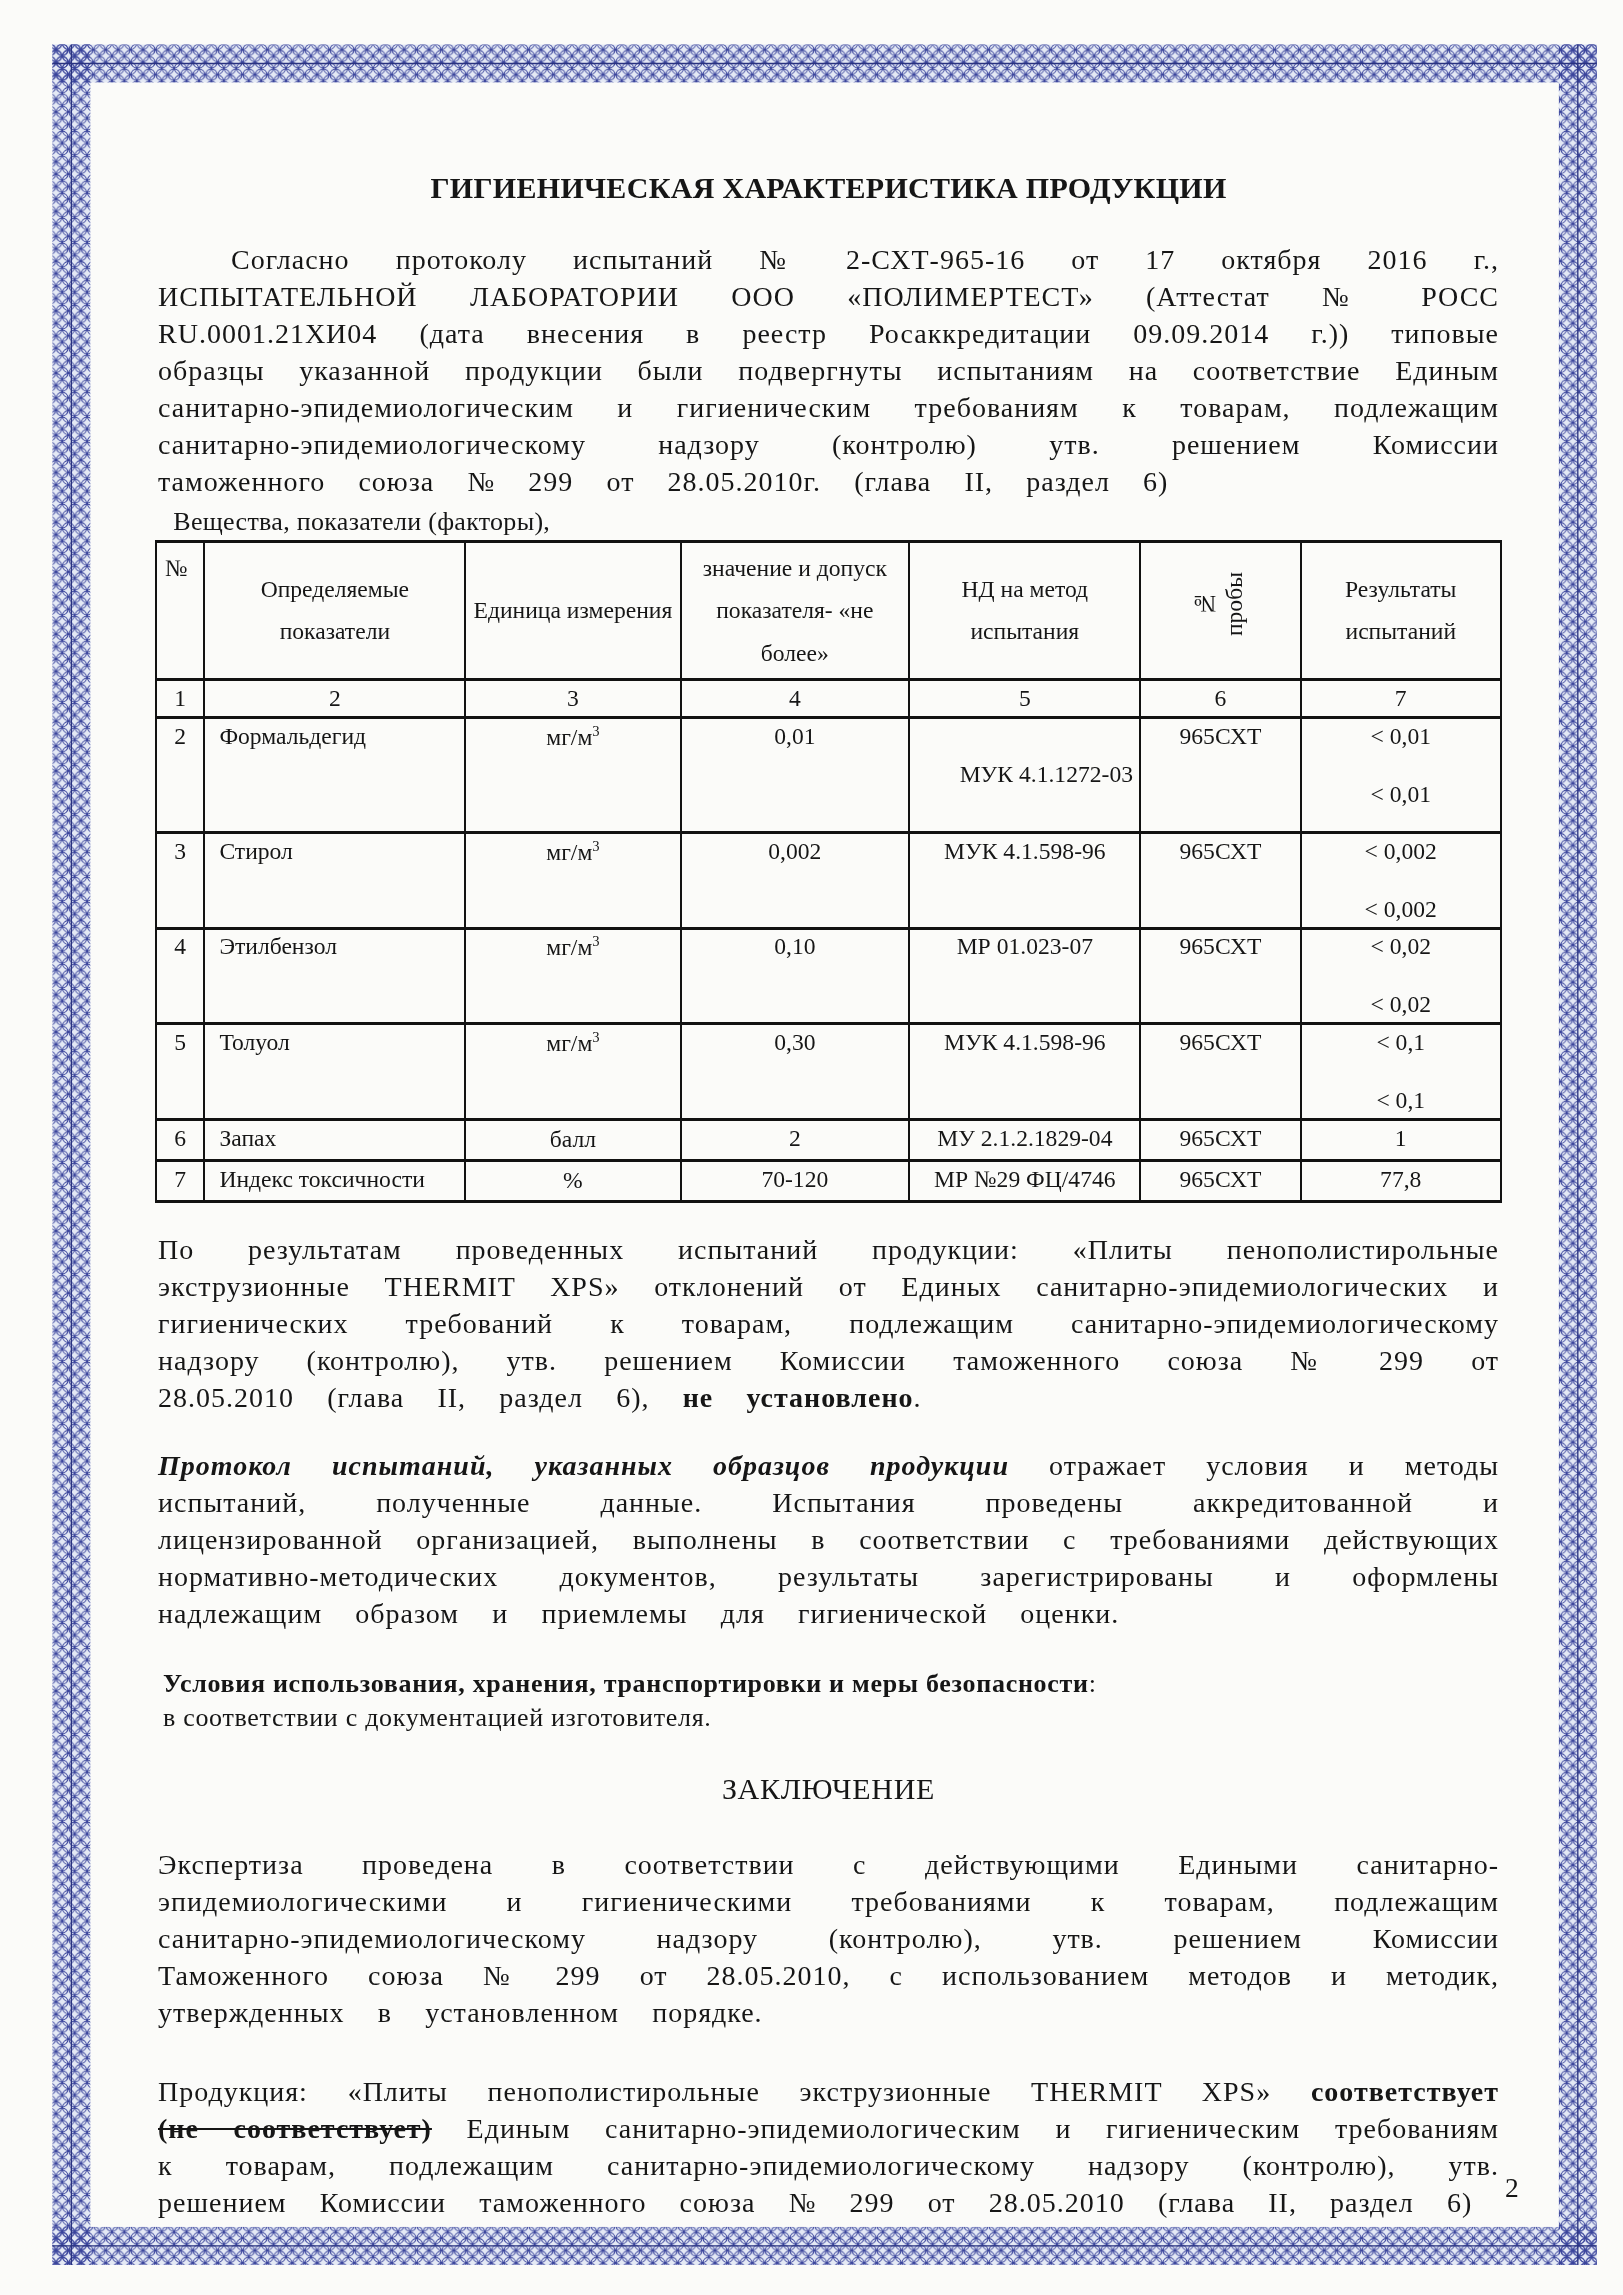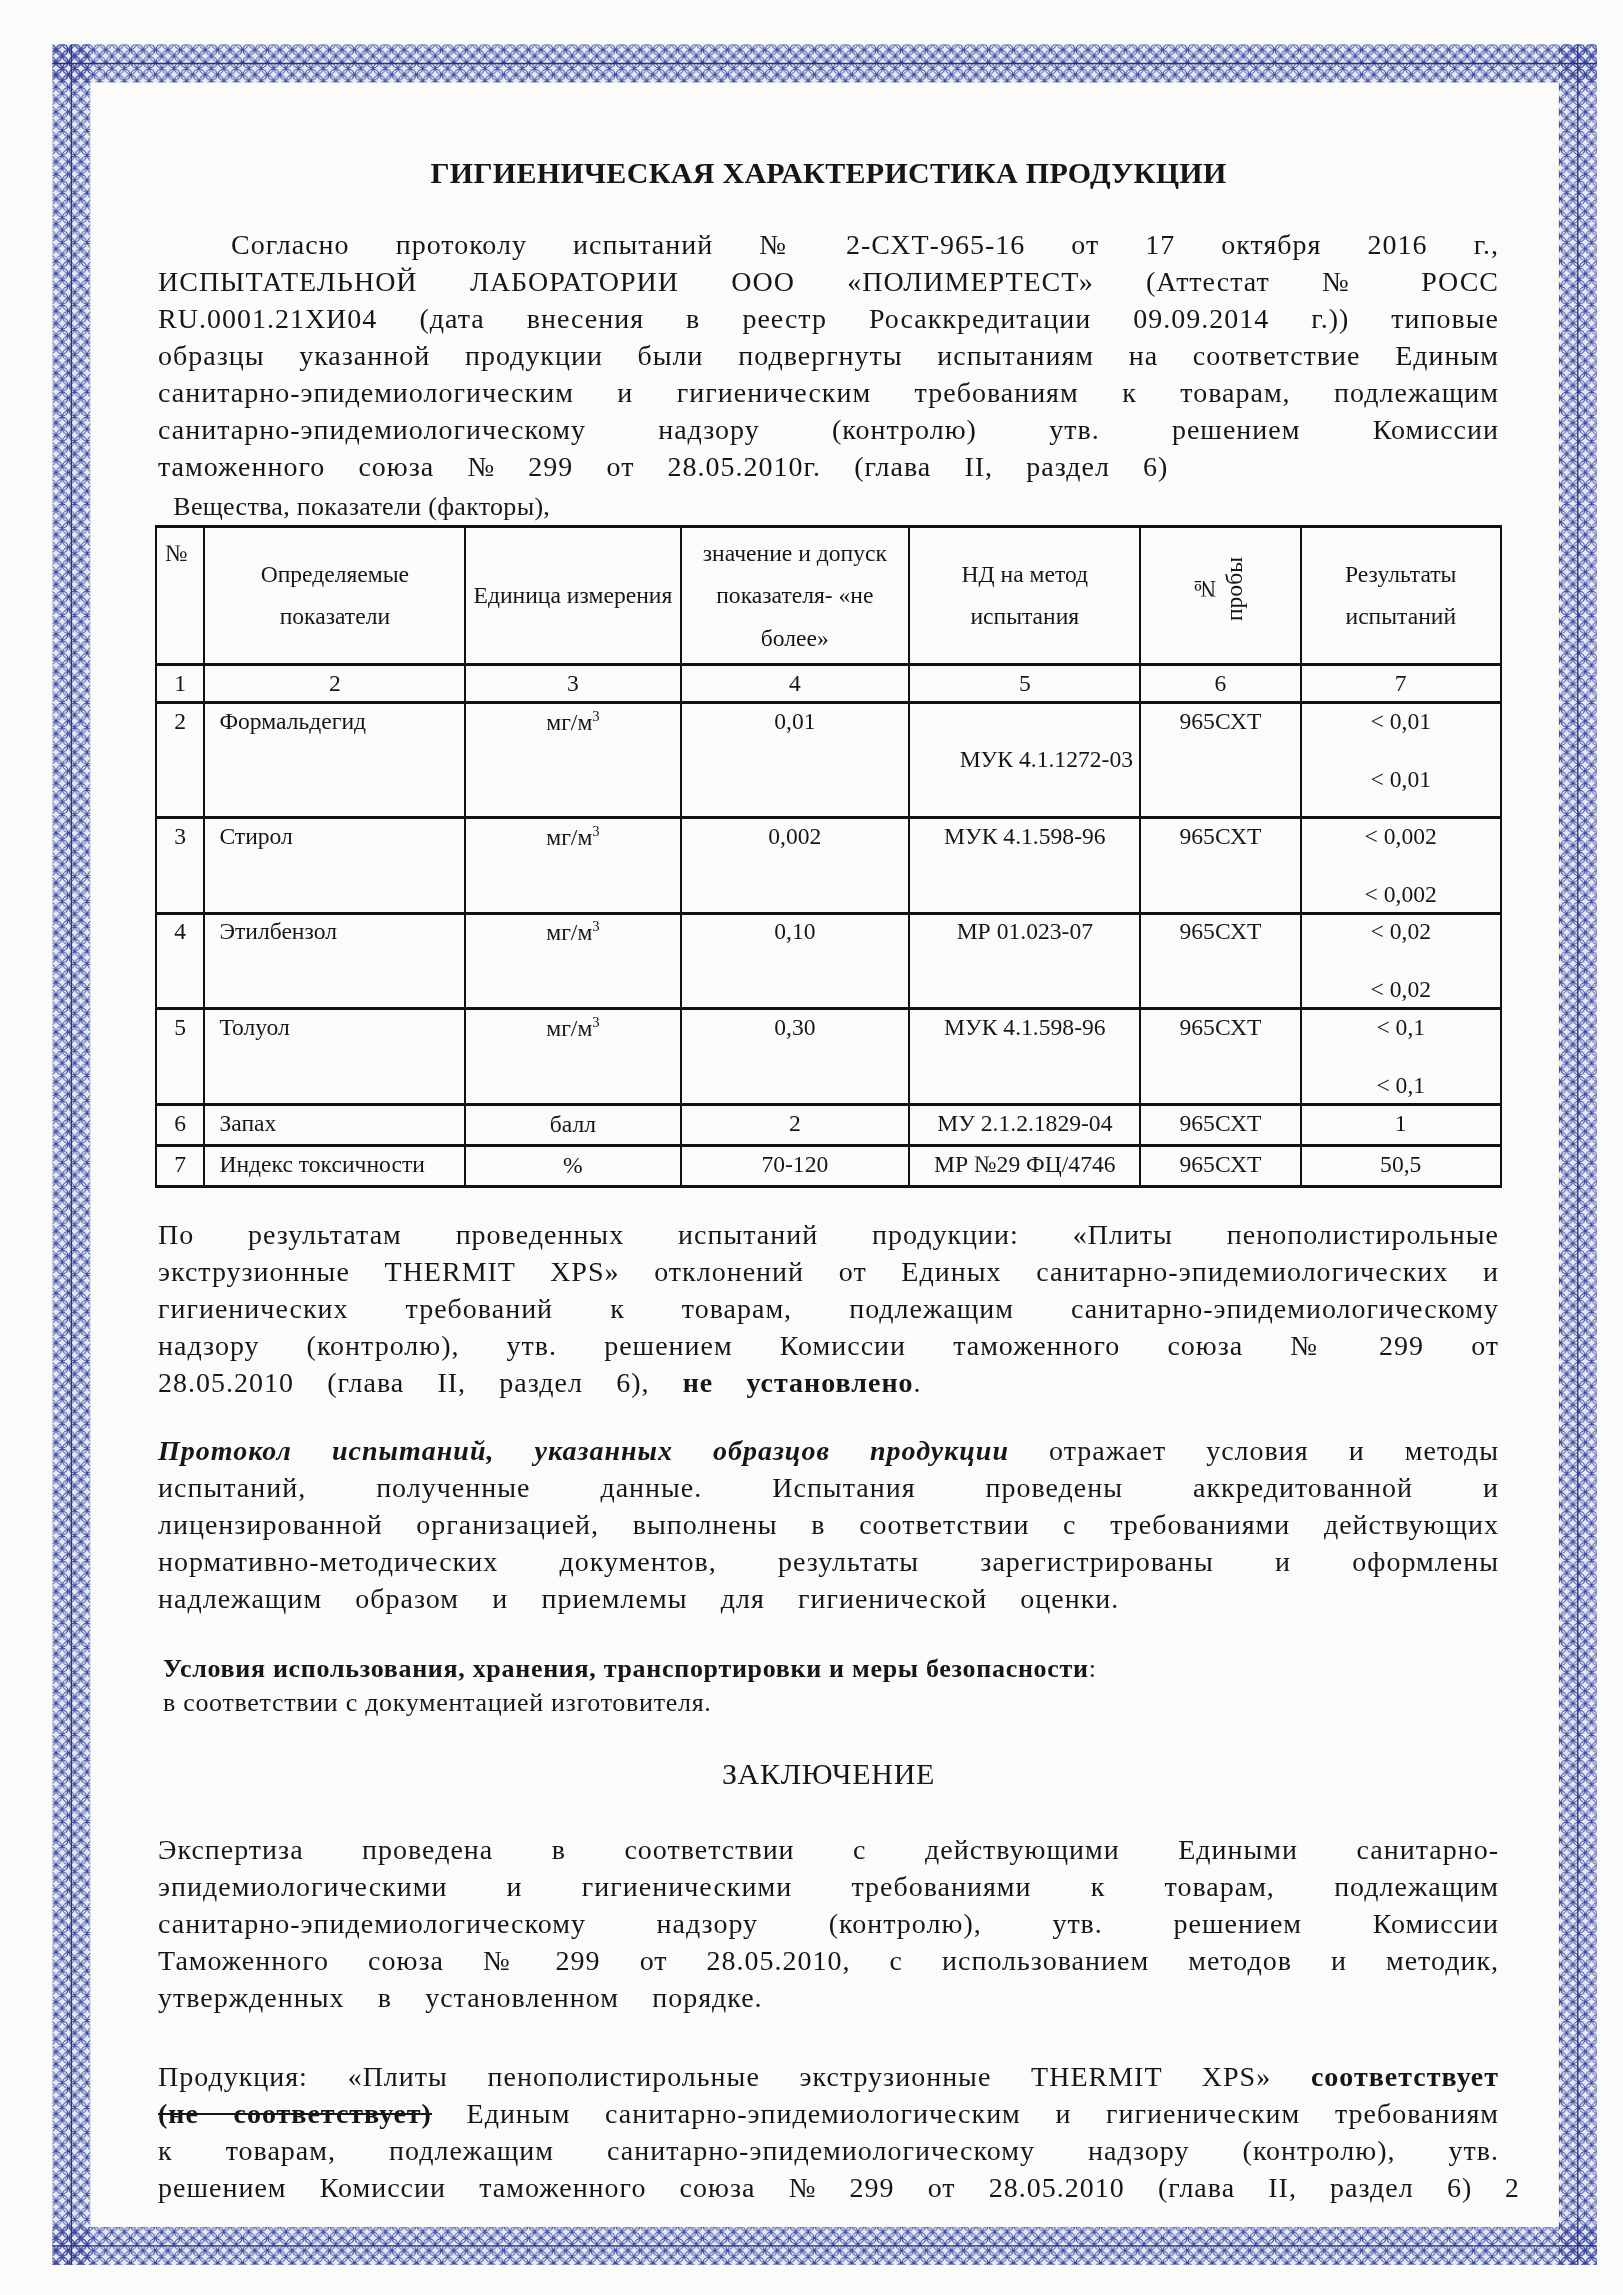"ГИГИЕНИЧЕСКАЯ ХАРАКТЕРИСТИКА ПРОДУКЦИИ" .content { top: 156px -> 171px }
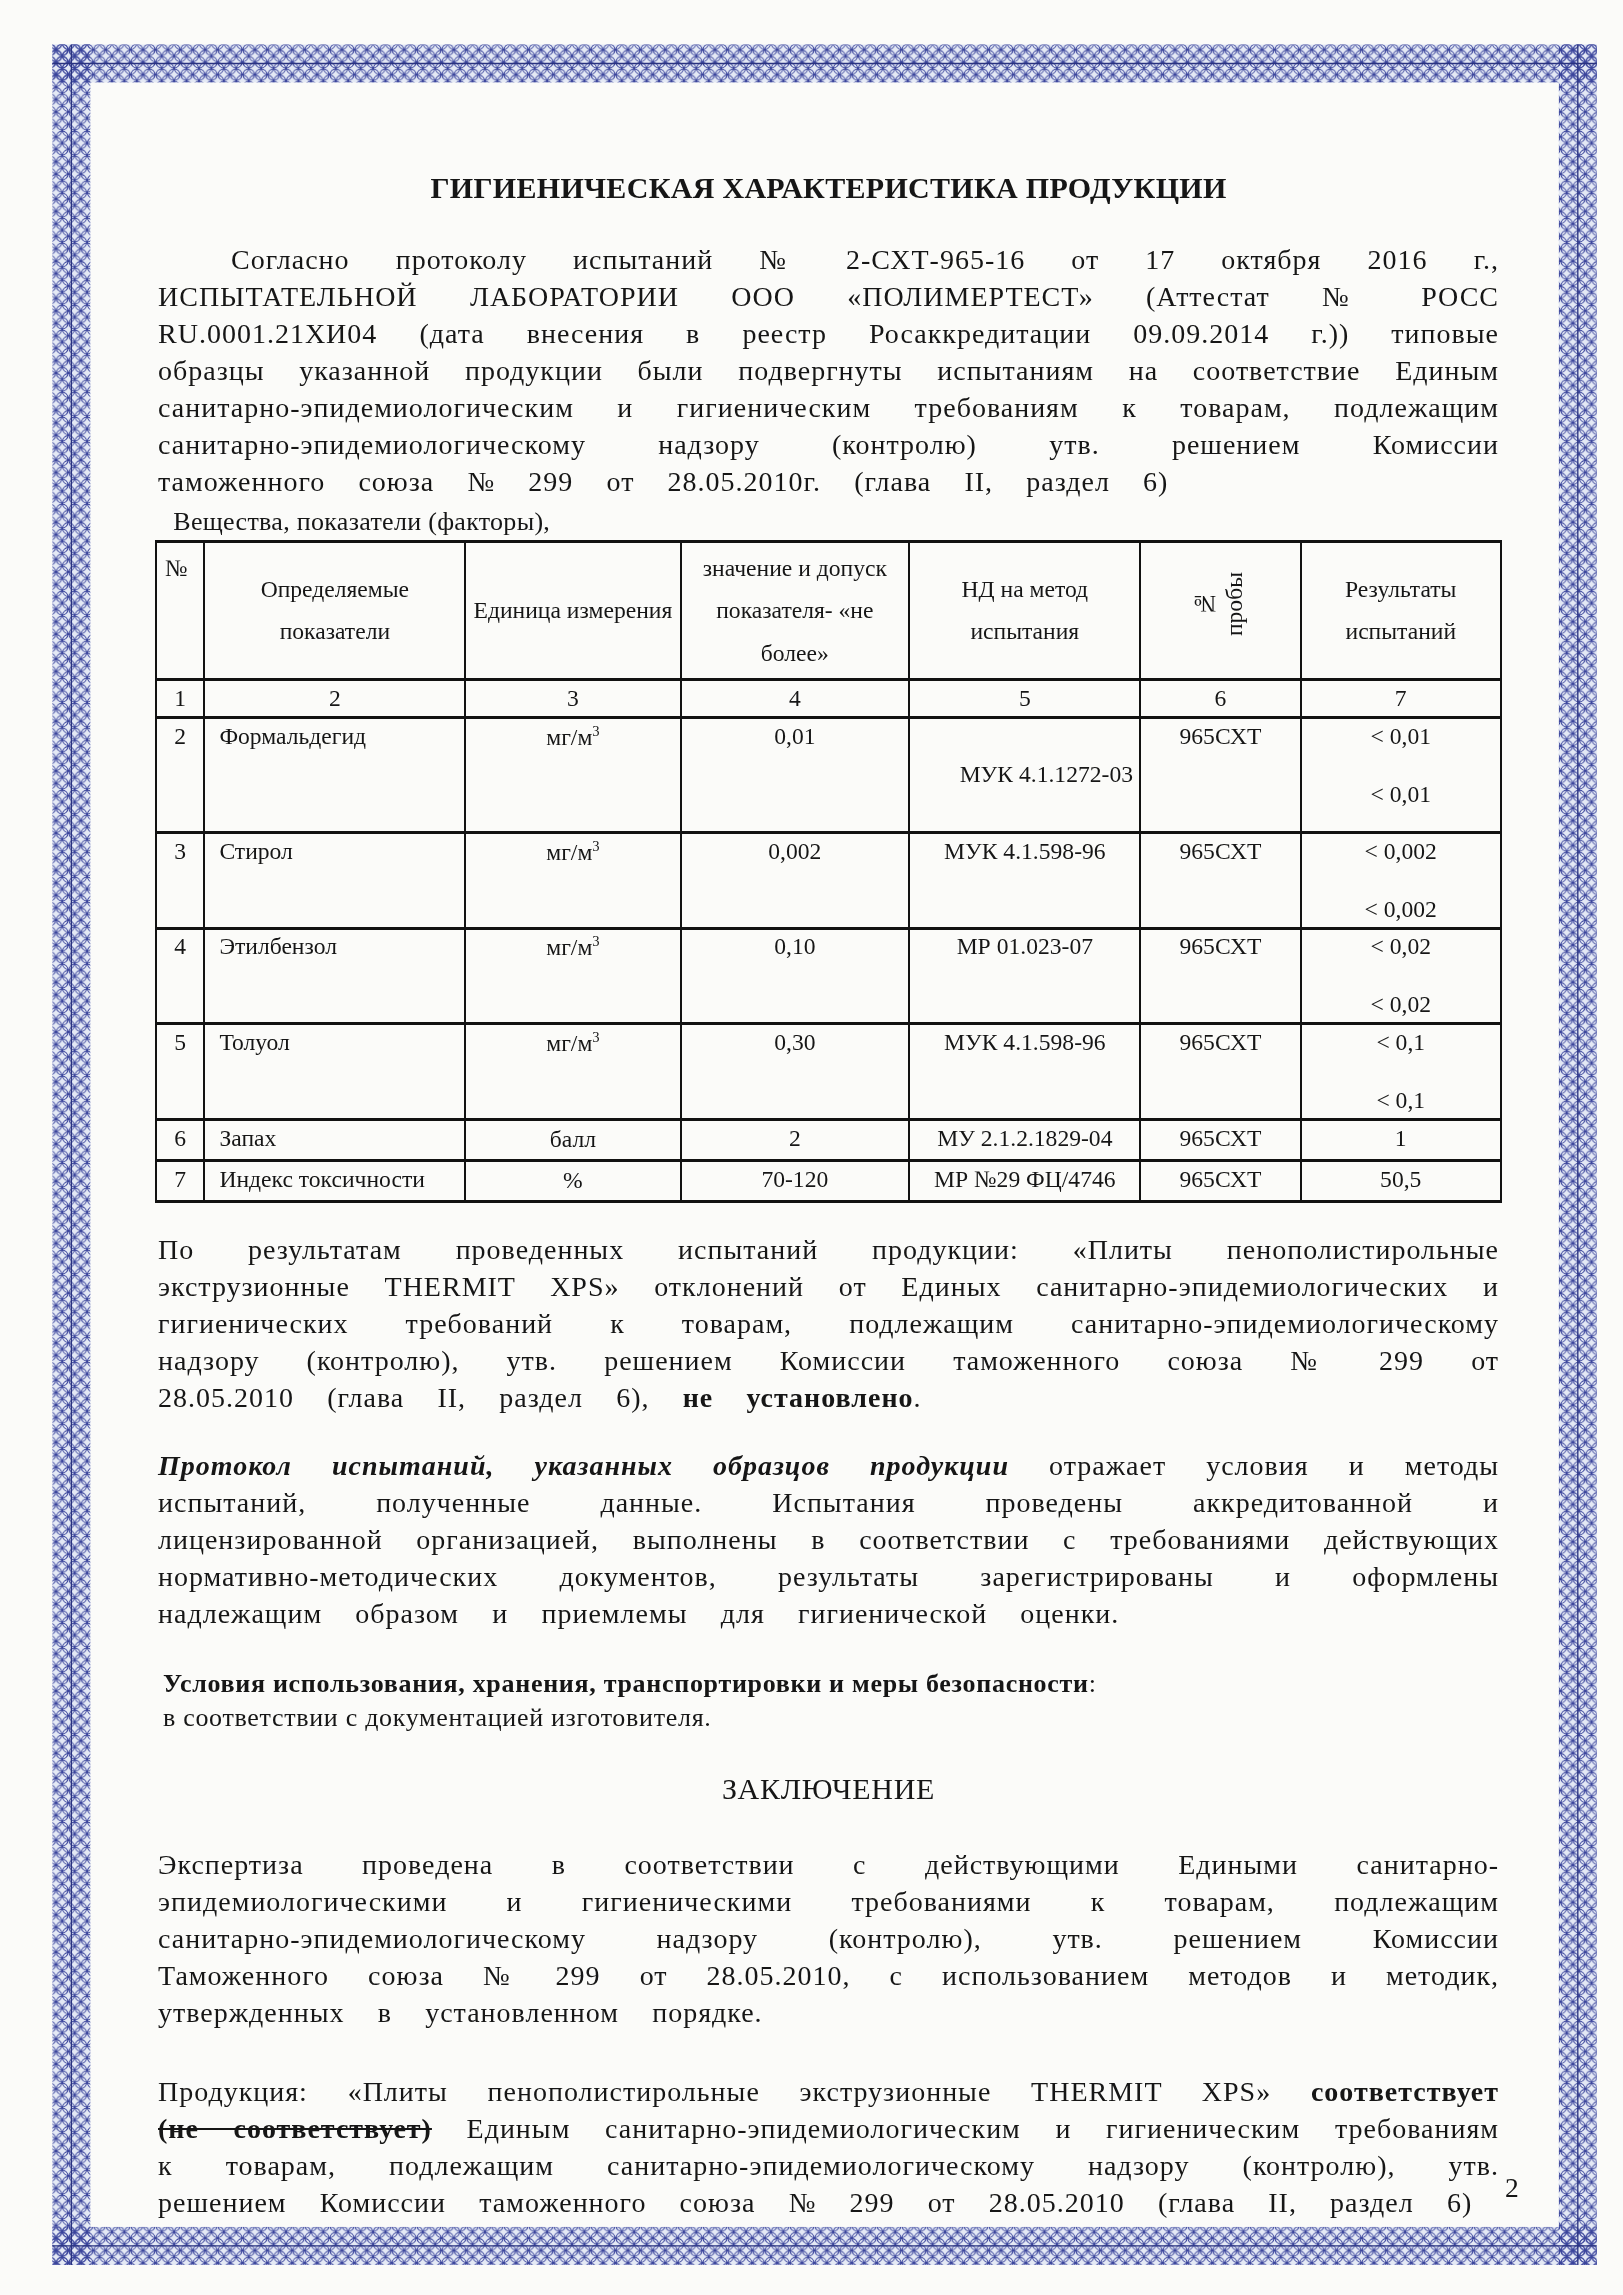"50,5" div { text: 50,5 -> 77,8 }
